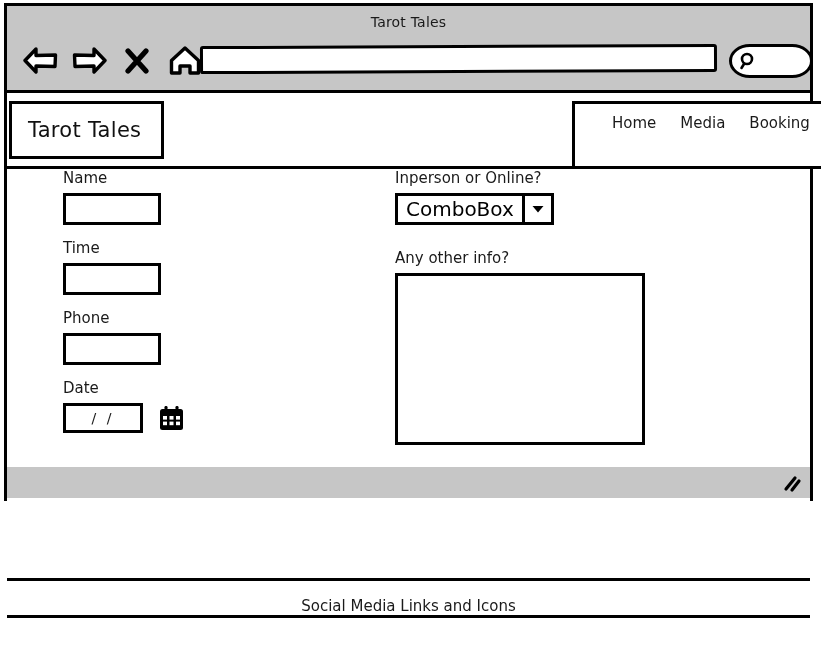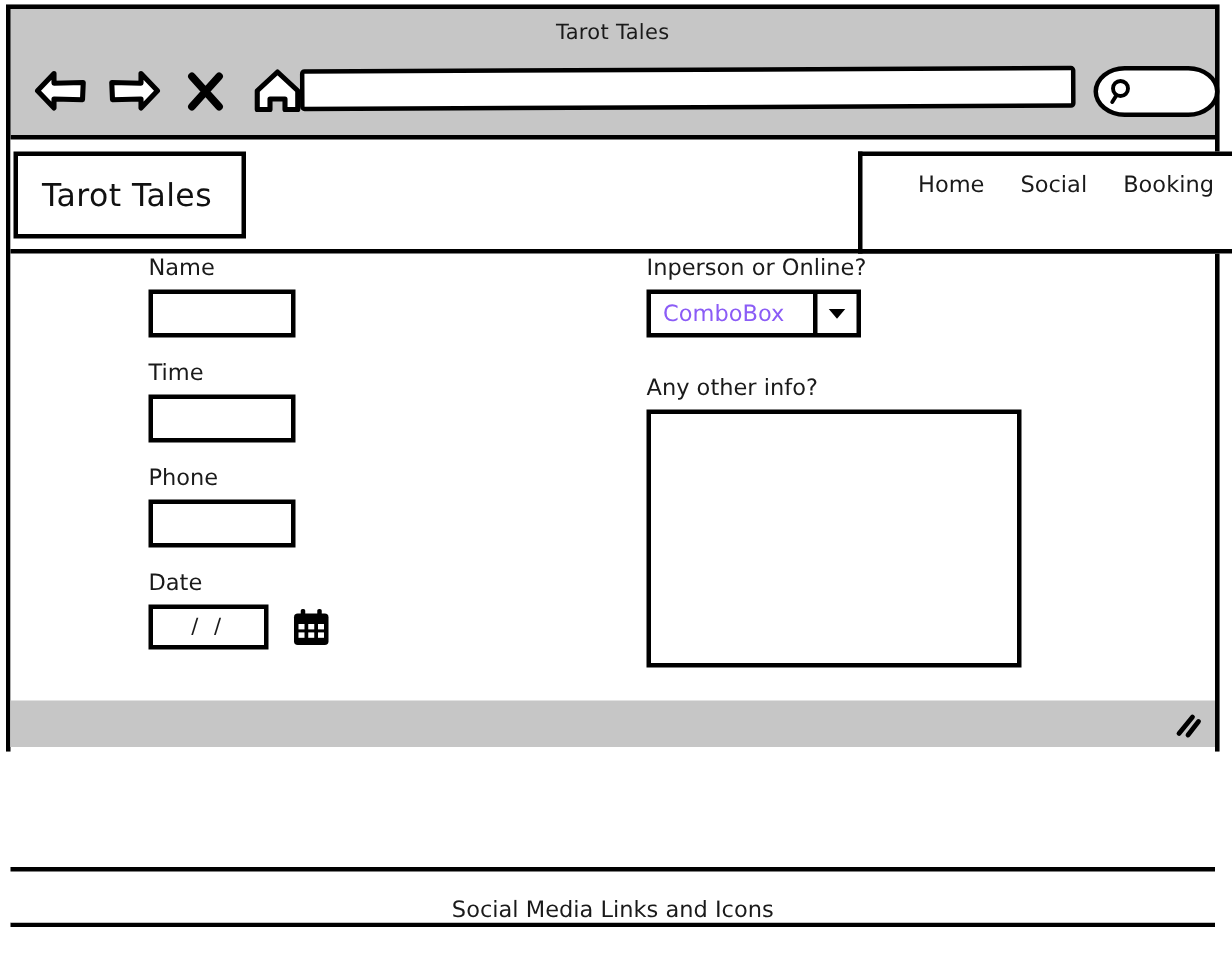"Social" span.nav-link { text: Social -> Media }
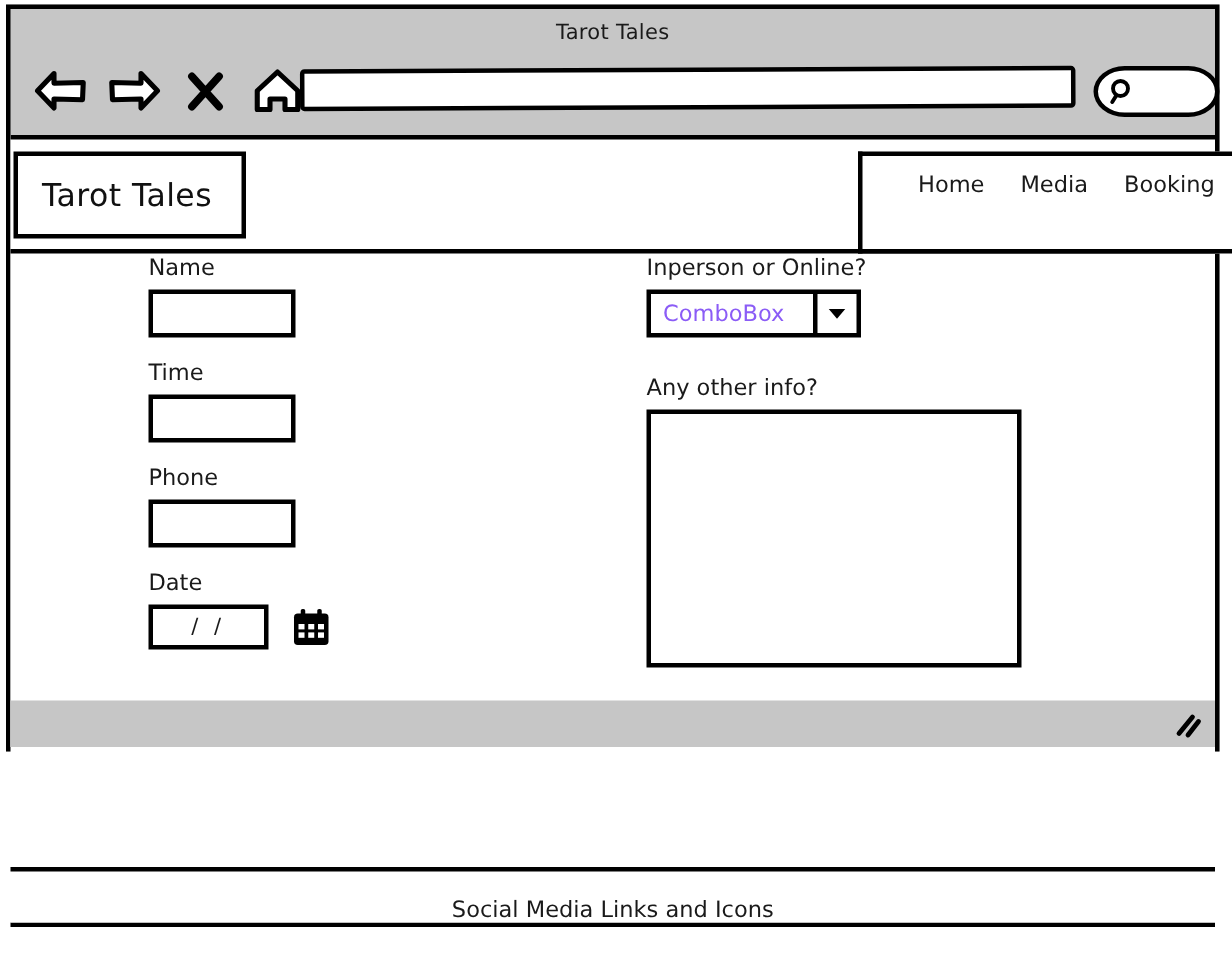"Name" .field { margin-left: 36px -> none }
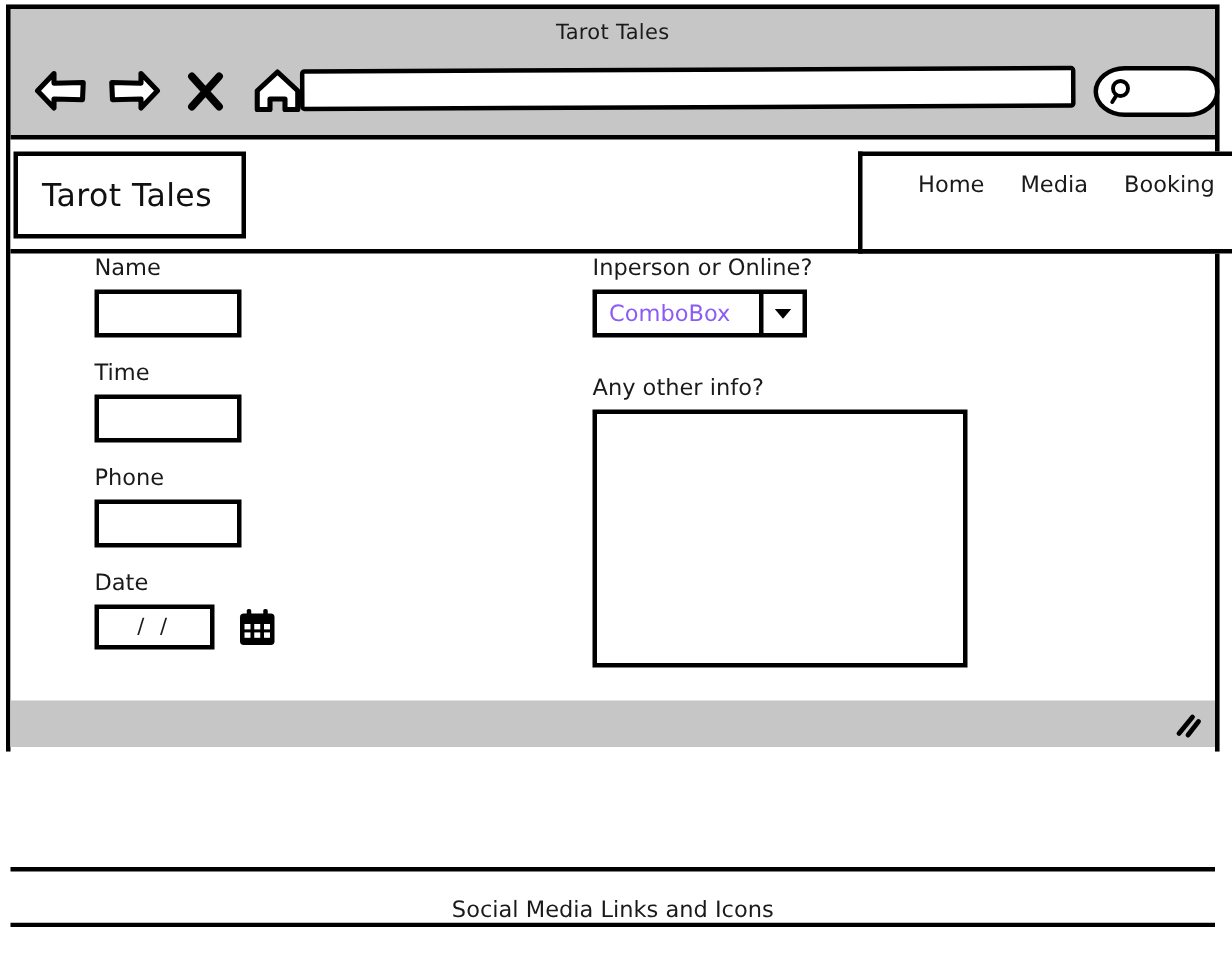"ComboBox" .combobox-value { color: #8b5cf6 -> #000000; font-size: 15px -> 20px }
